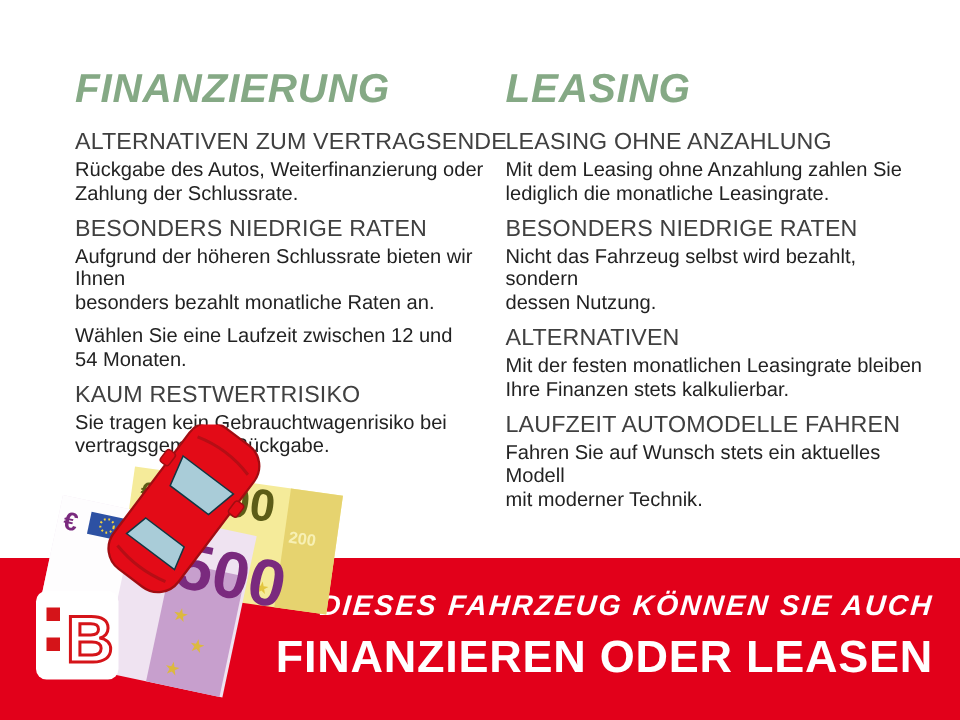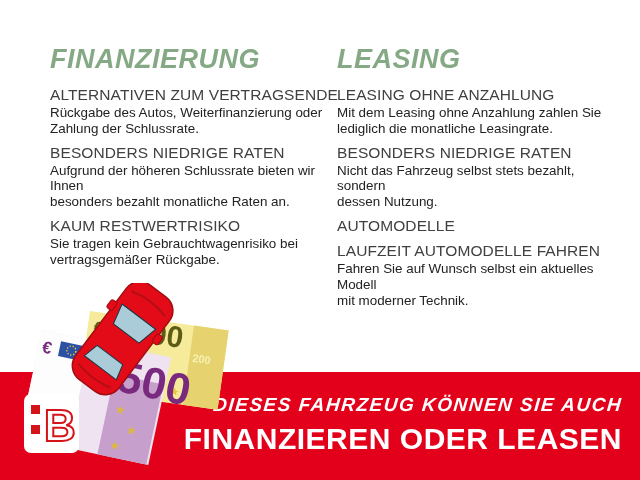"Nicht das Fahrzeug selbst stets" p.sec-body { text: stets -> wird }
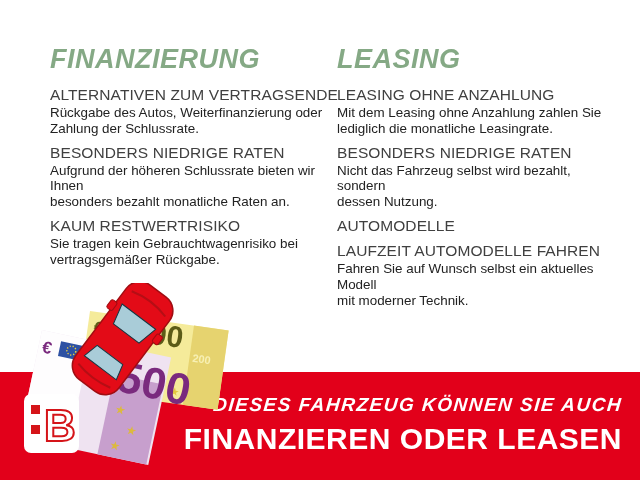"Wählen Sie eine Laufzeit zwischen" p.sec-body { html: none -> <p>Wählen Sie eine Laufzeit zwischen 12 und 54 Monaten.</p> }
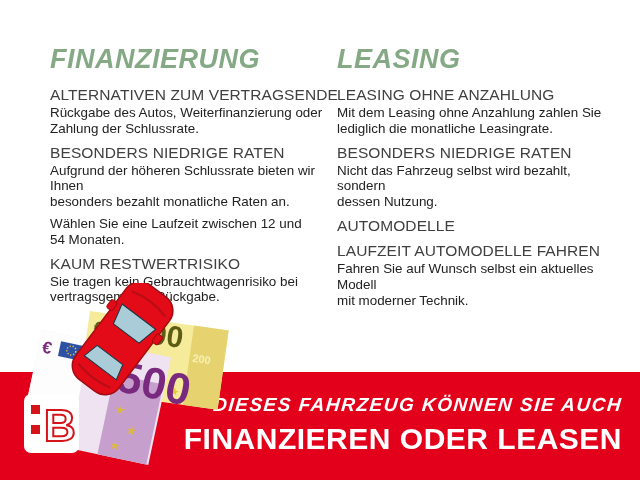"AUTOMODELLE" p.sec-title { text: AUTOMODELLE -> ALTERNATIVEN }
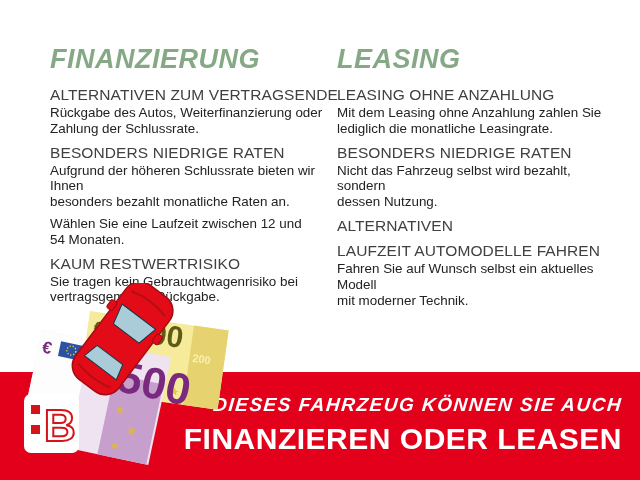"Mit der festen monatlichen Leasingrate" p.sec-body { html: none -> <p>Mit der festen monatlichen Leasingrate bleiben Ihre Finanzen stets kalkulierbar.</p> }
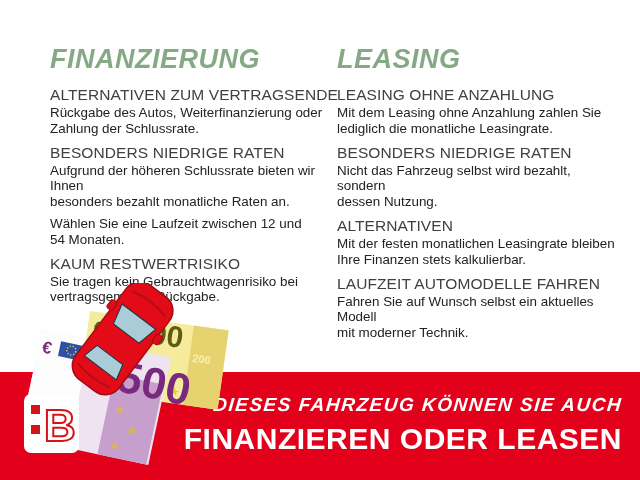"Fahren Sie auf Wunsch selbst" p.sec-body { text: selbst -> stets }
